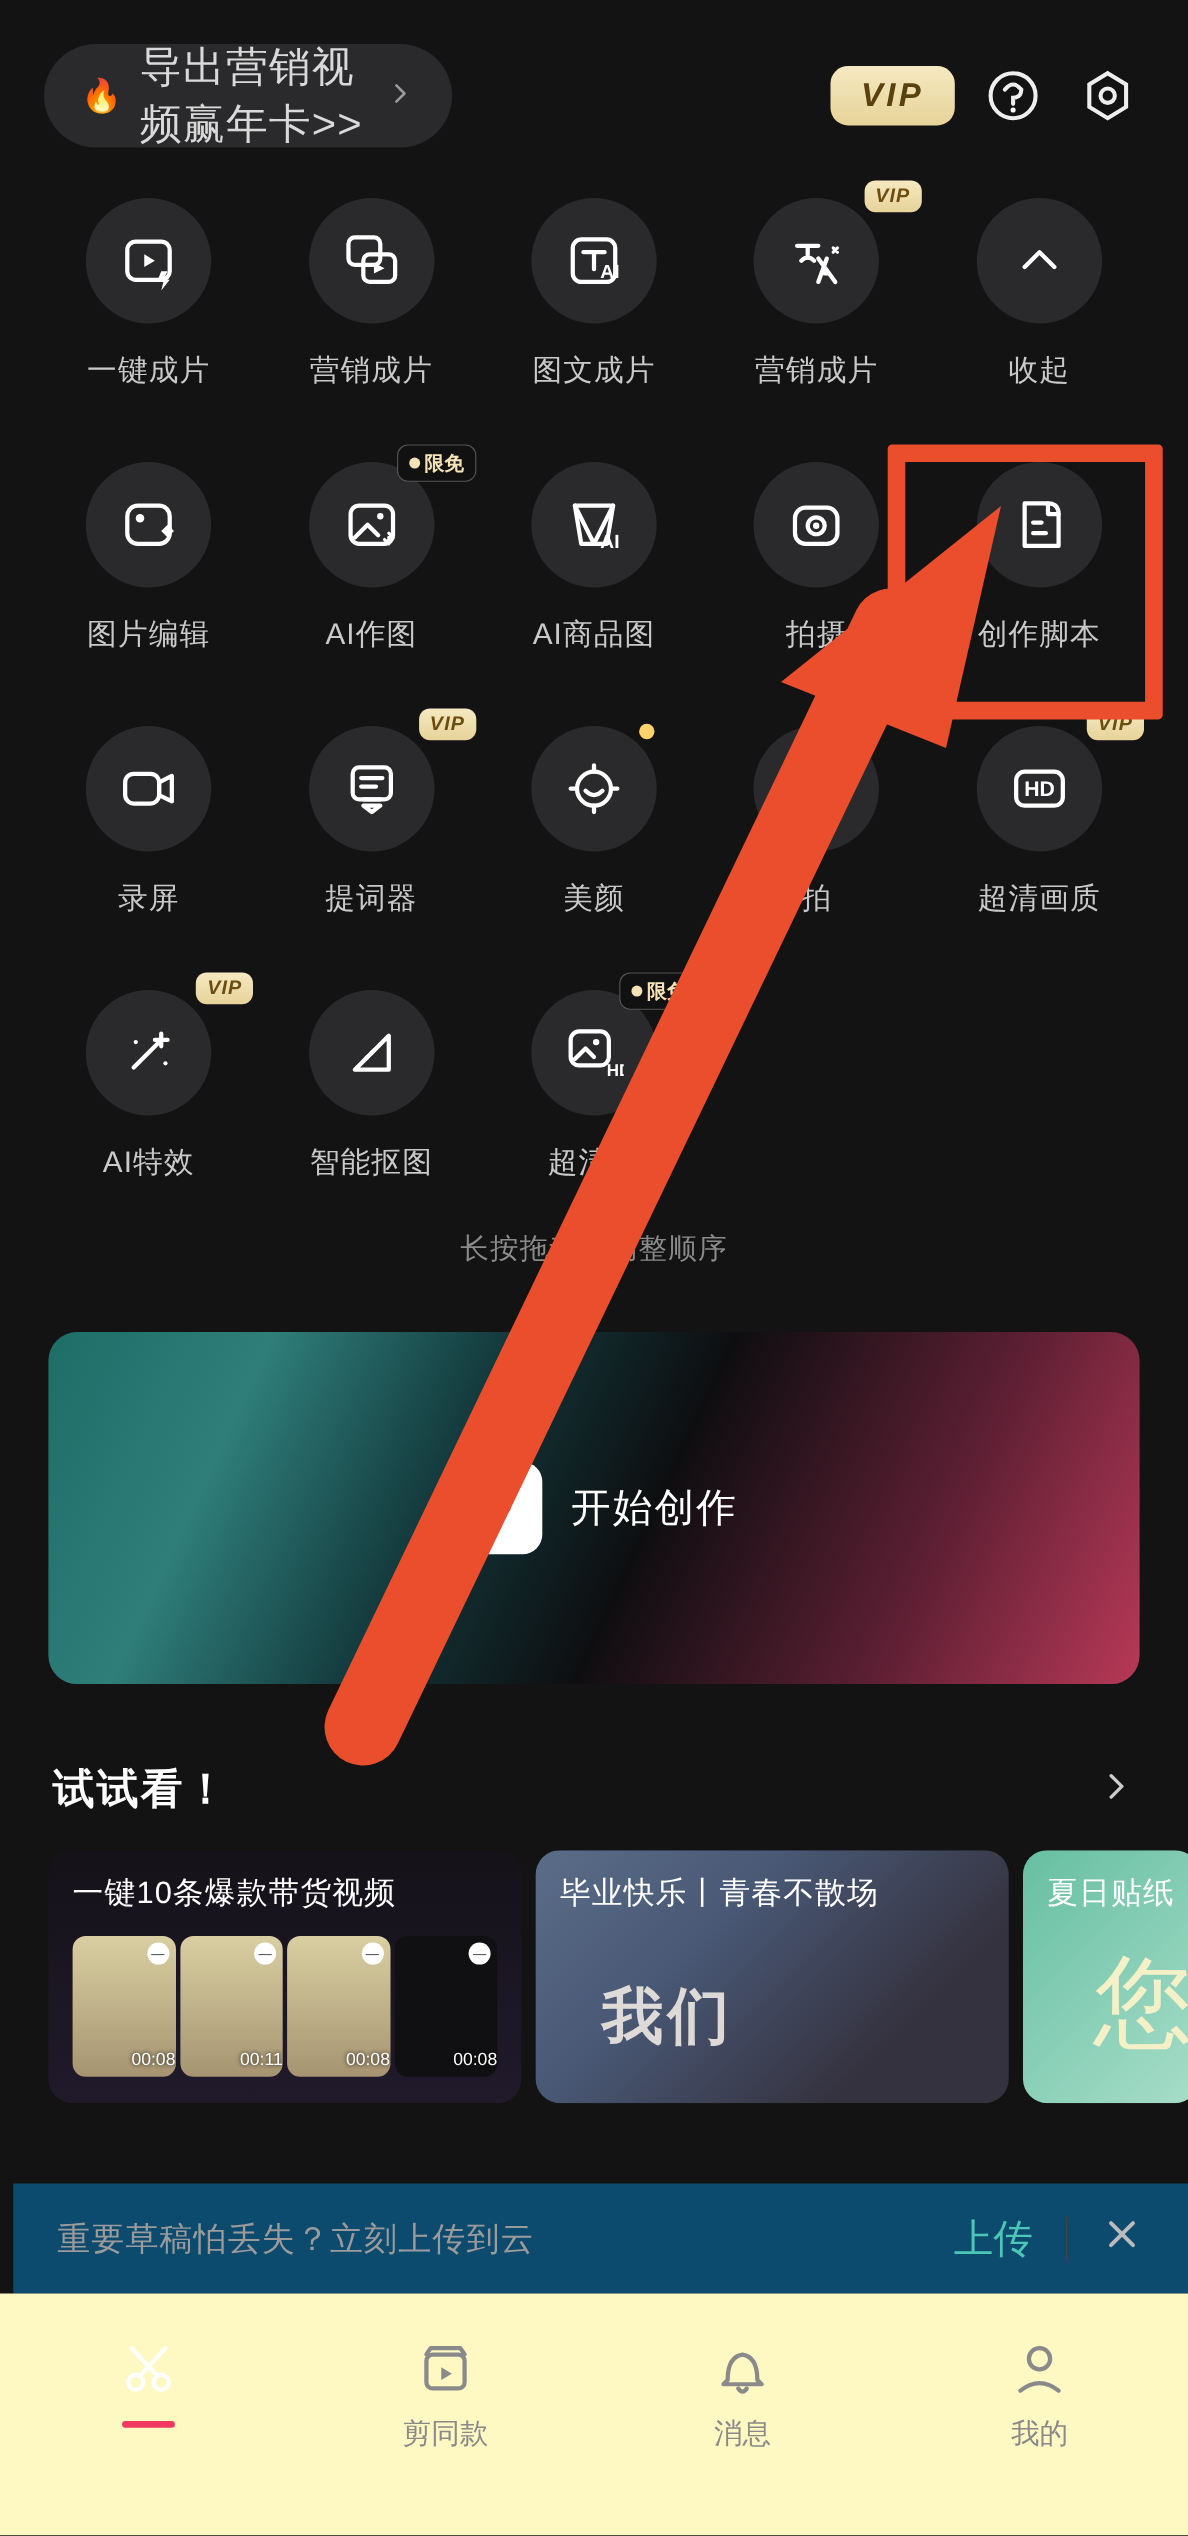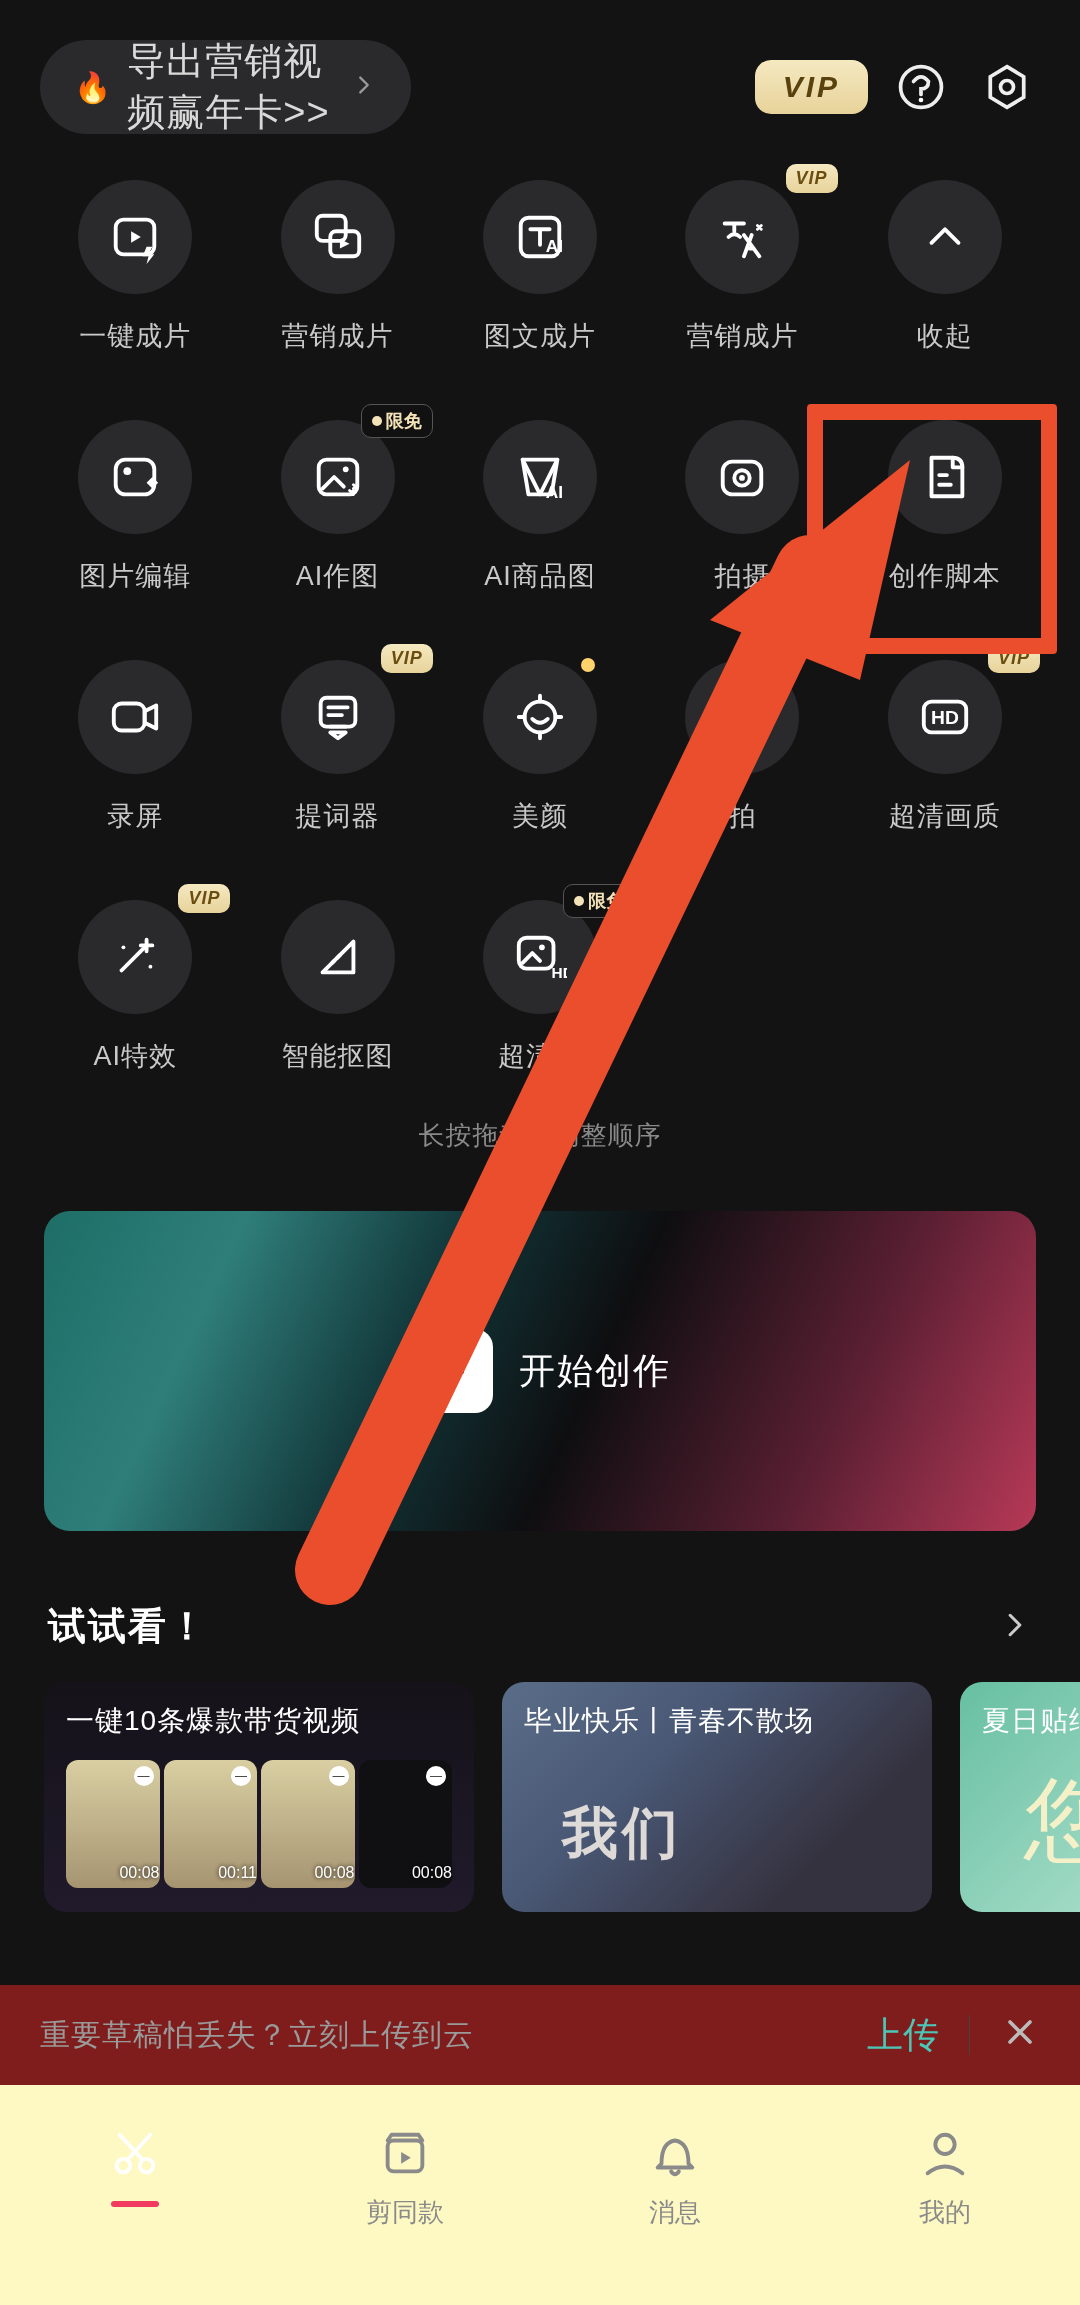"一键10条爆款带货视频" .cards { gap: 28px -> 13px }
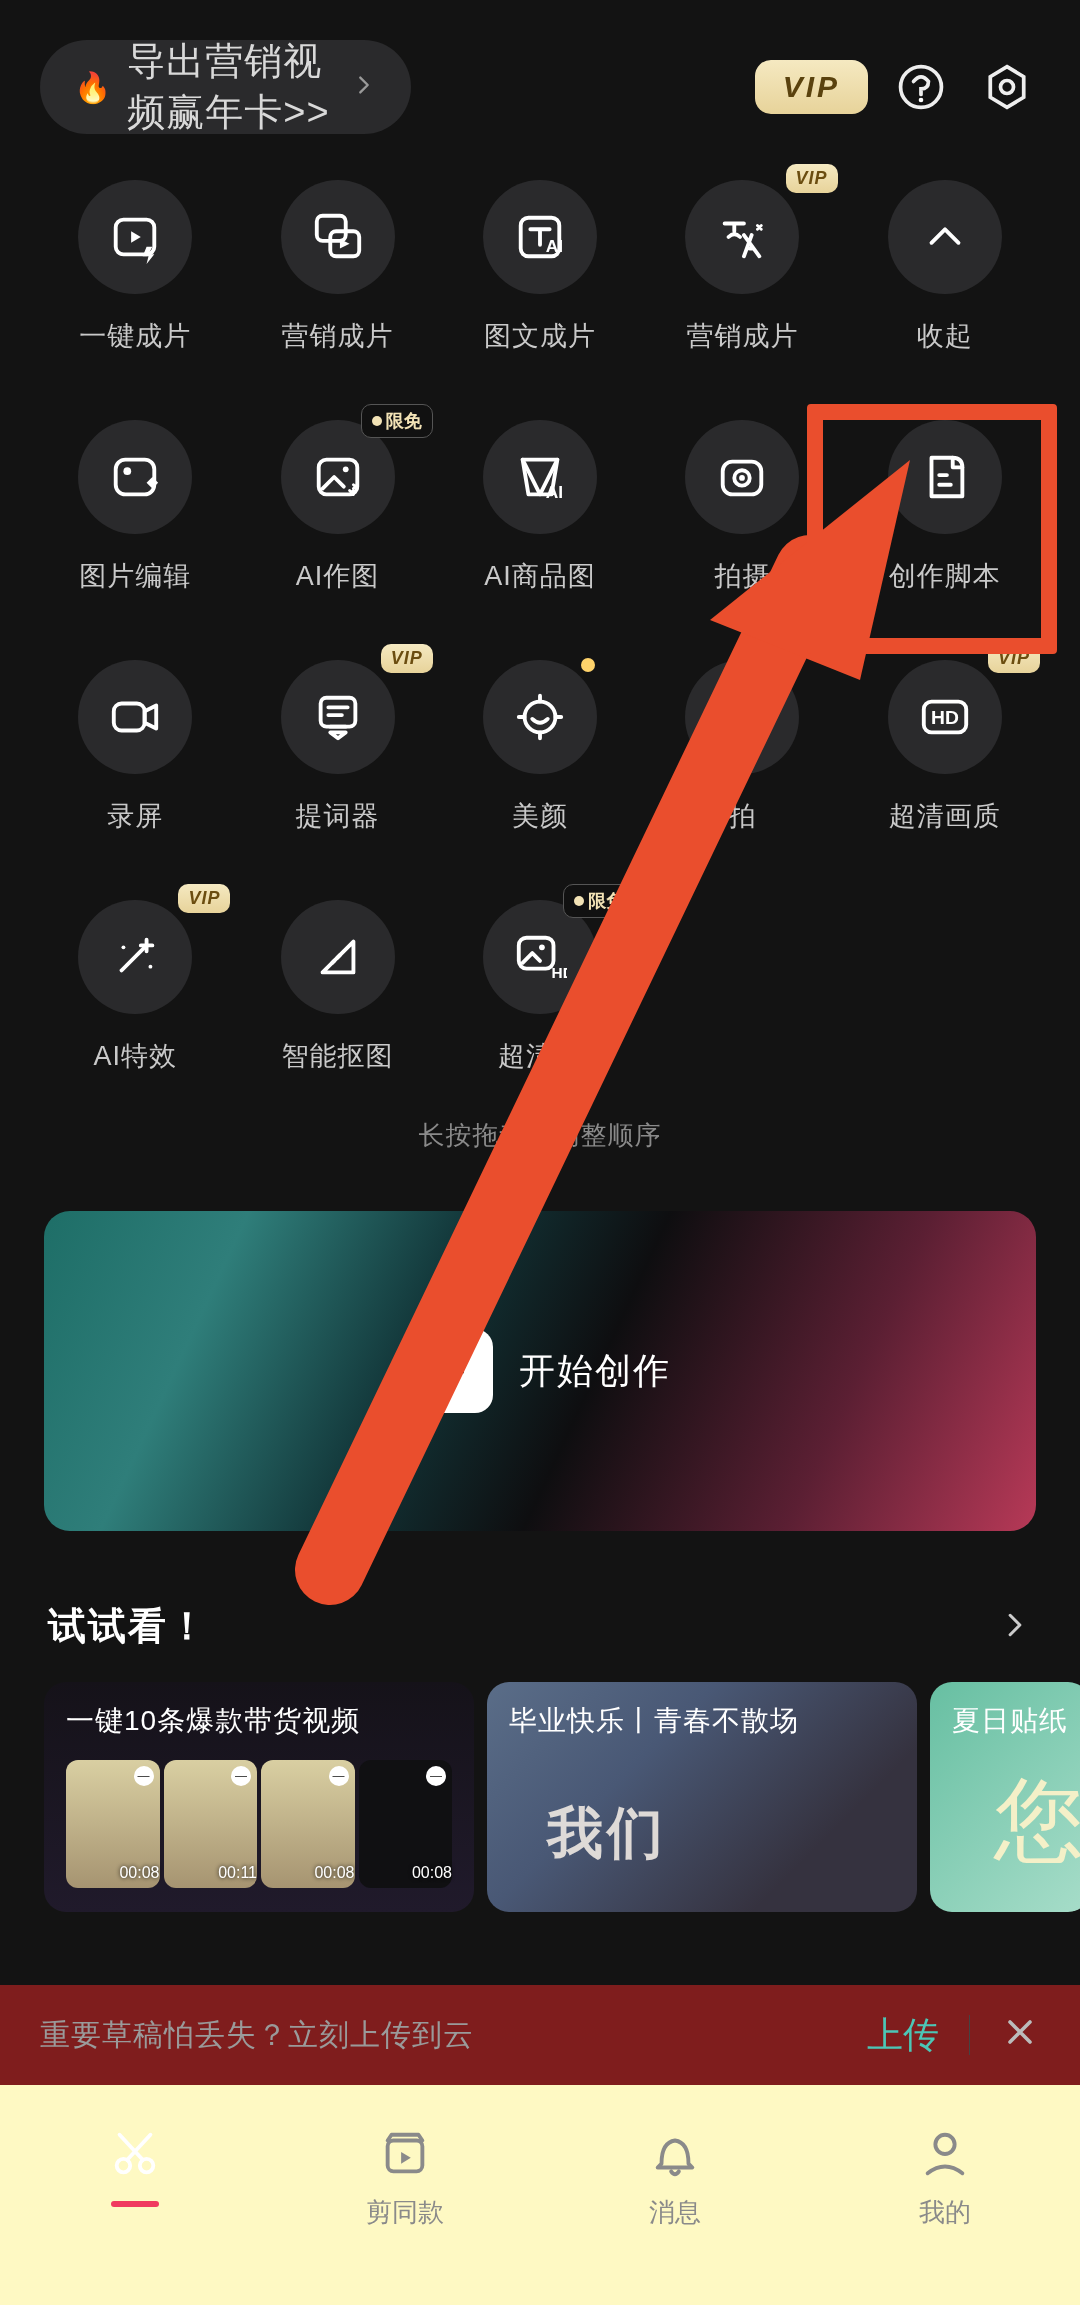"重要草稿怕丢失？立刻上传到云" .banner { background: #7f1d1d -> #0c4a6e; left: 0 -> 12px }
